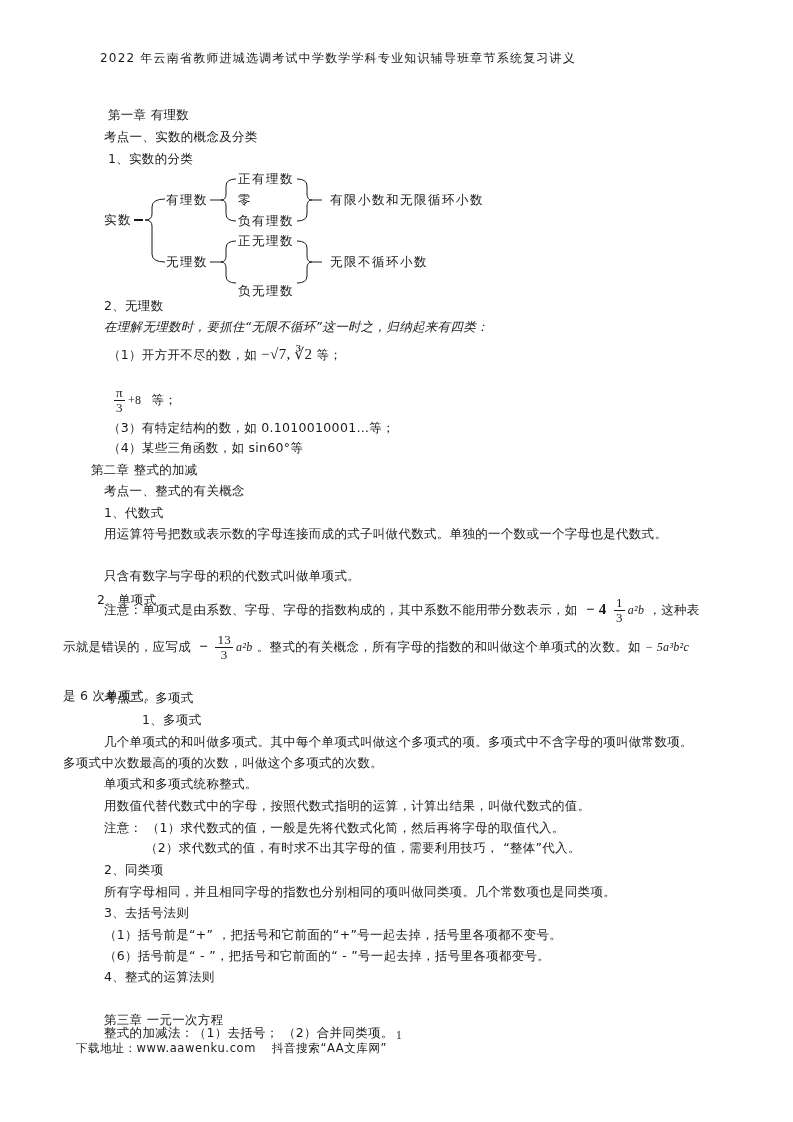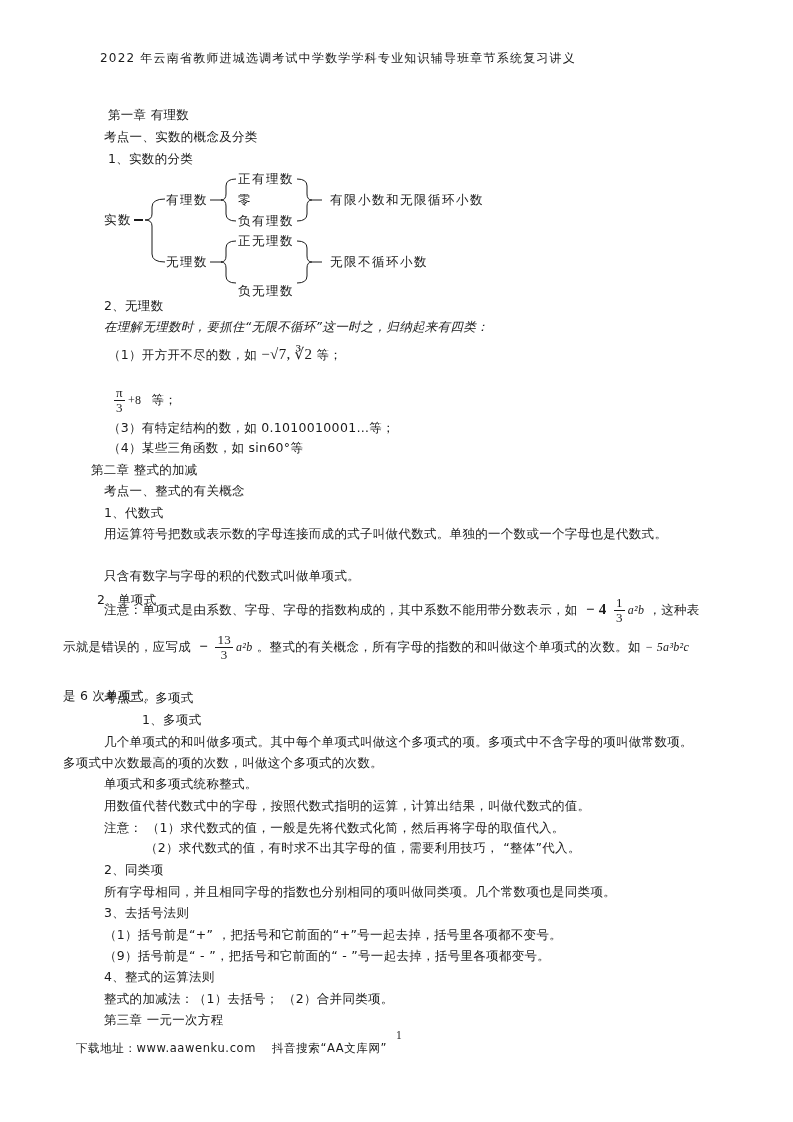"（9）括号前是“ - ”，把括号和它前面的“ -" div.ln { text: 9 -> 6 }
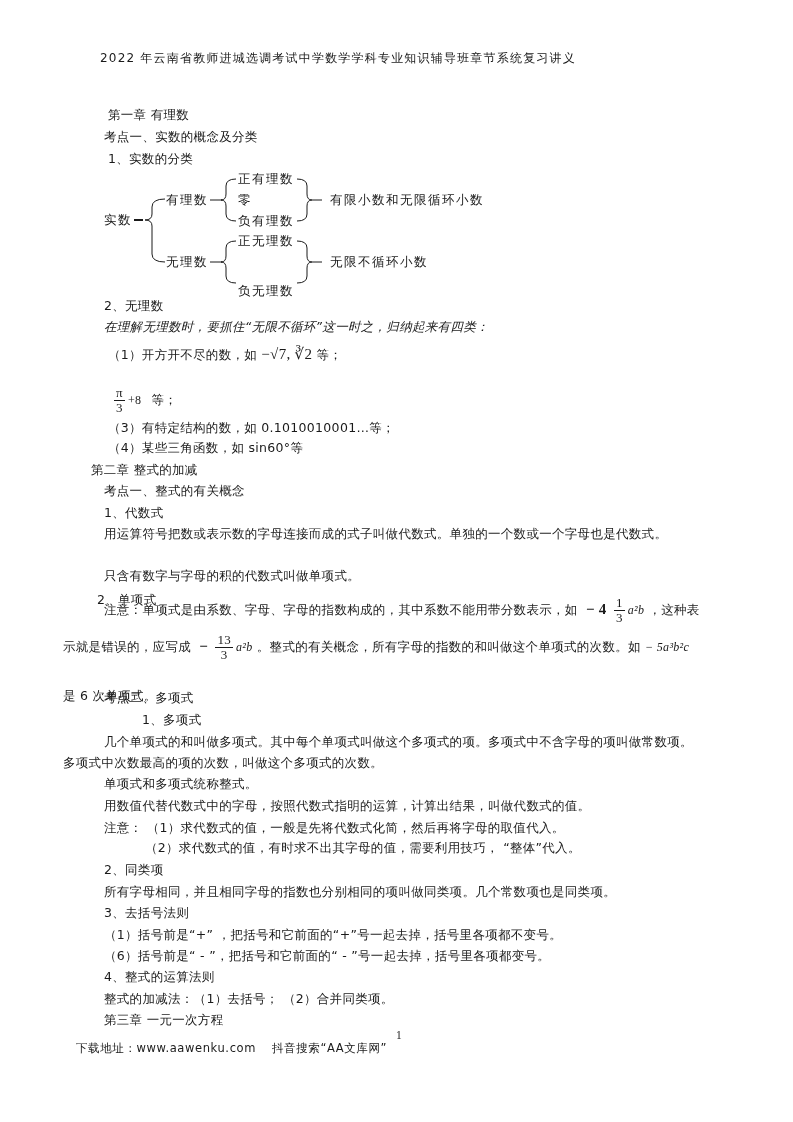"整式的加减法：（1）去括号； （2）合并同类项。" div.ln { top: 991px -> 1025px }
